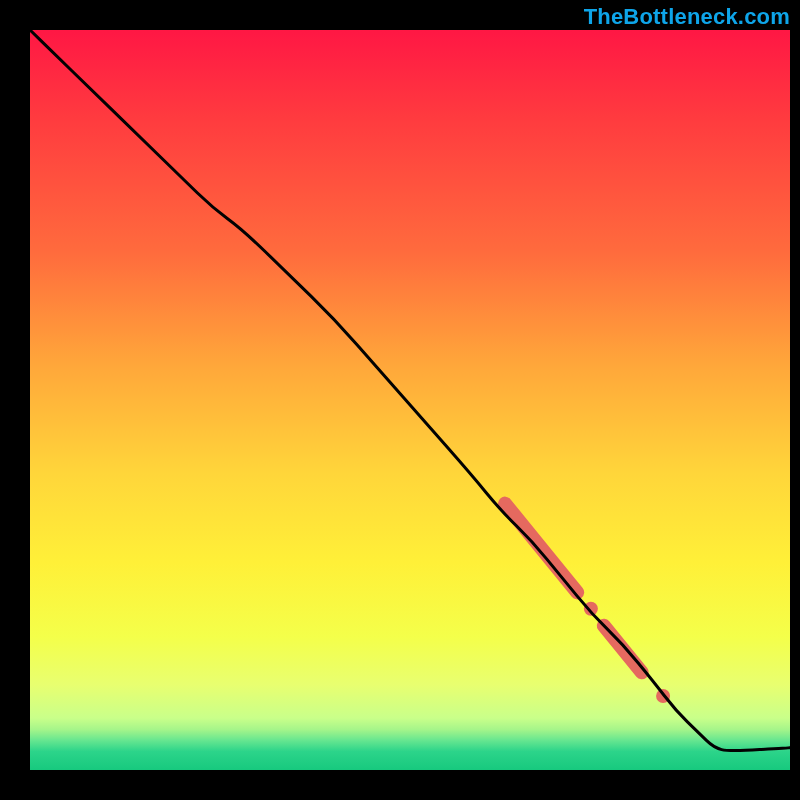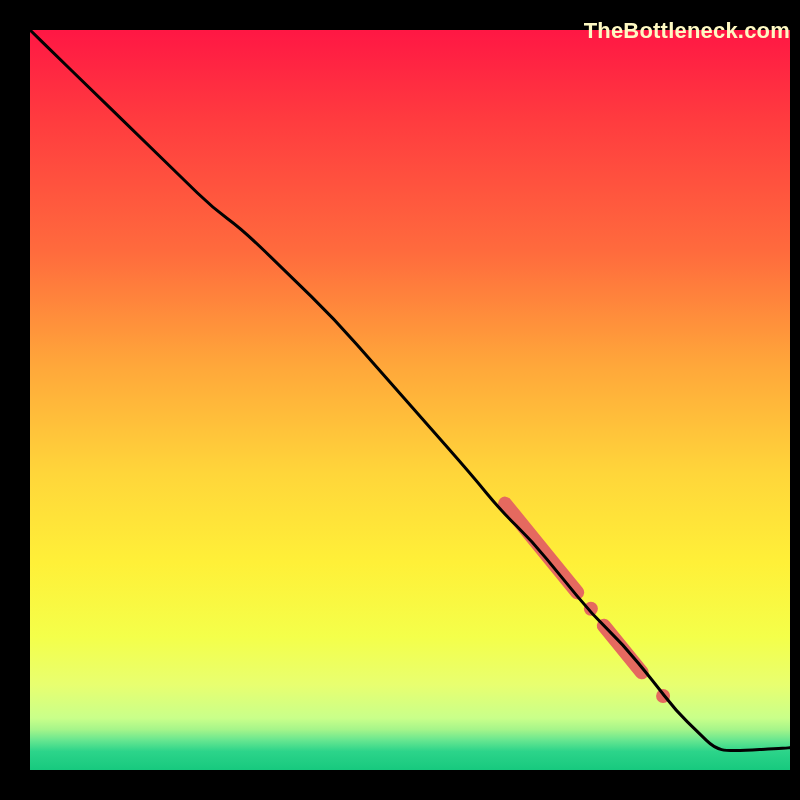"TheBottleneck.com" .watermark { color: #fef9c3 -> #0ea5e9; top: 18px -> 4px }
